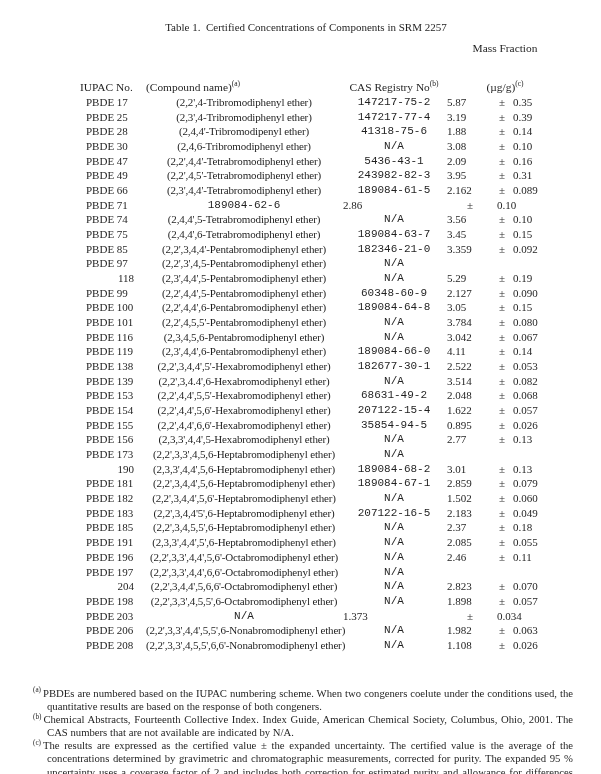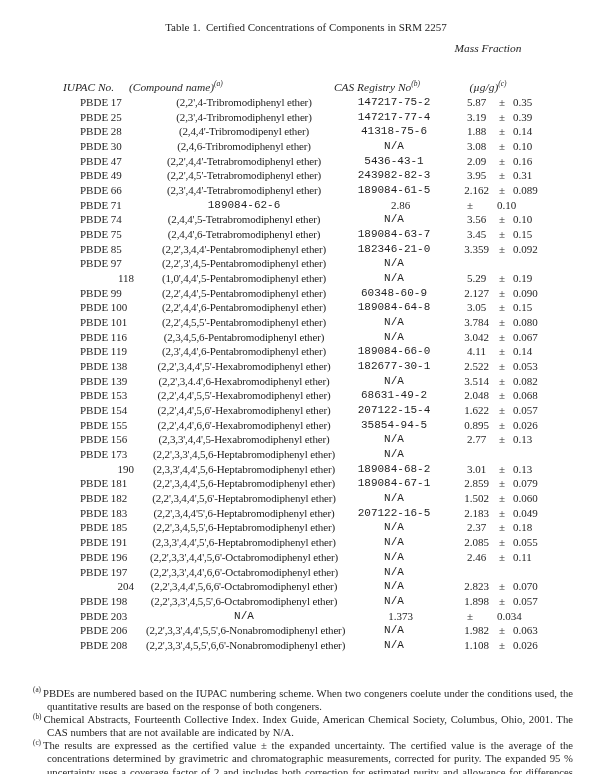"Mass Fraction" .thead { font-style: italic -> none; left: 63px -> 80px }
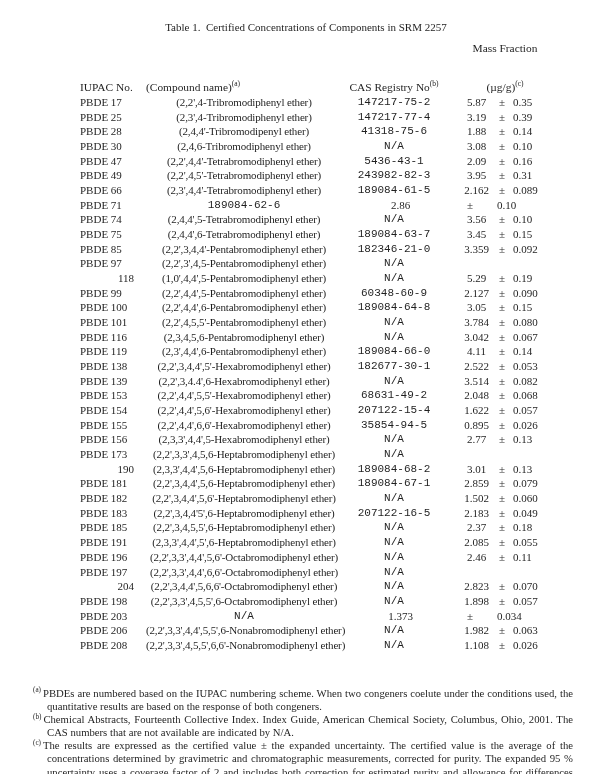"PBDE 17" .trow .c1 { margin-left: none -> 6px }
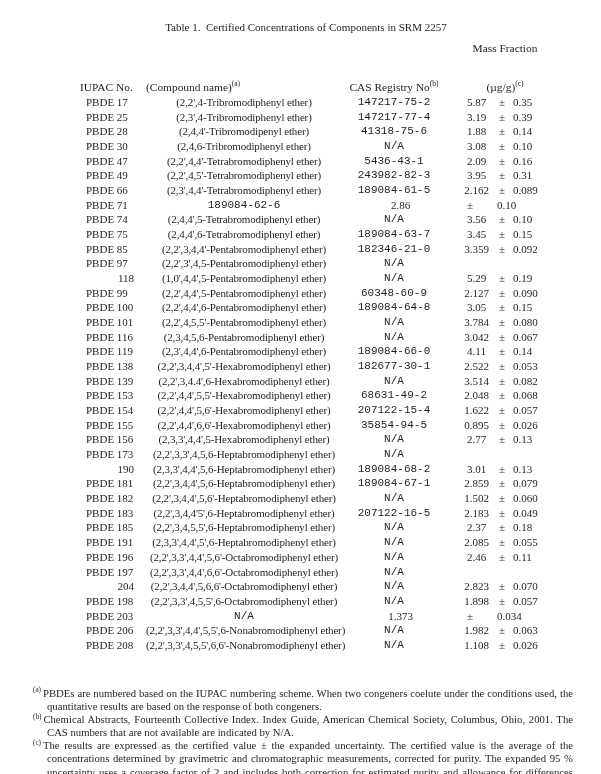"5.87" .trow .c4 { margin-left: 12px -> none; text-align: center -> left }
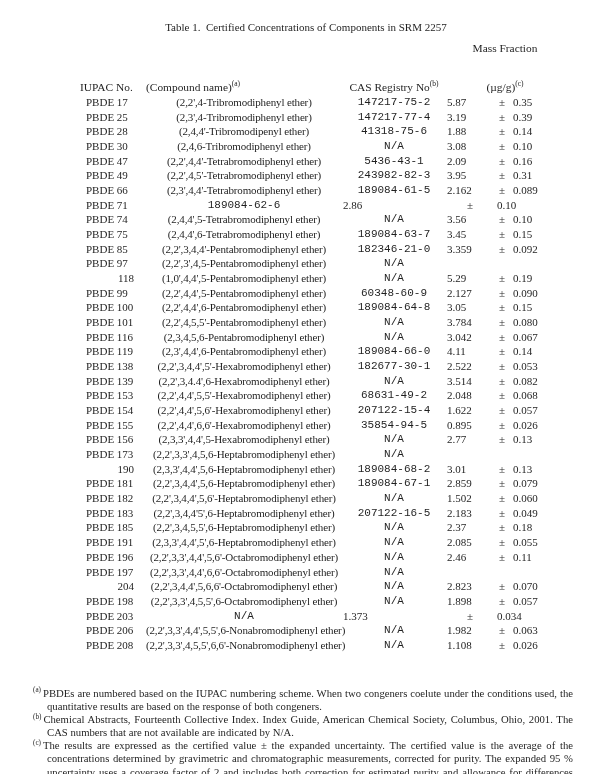"(1,0',4,4',5-Pentabromodiphenyl ether)" div.c2 { text: 1,0',4,4',5-Pentabromodiphenyl -> 2,3',4,4',5-Pentabromodiphenyl }
